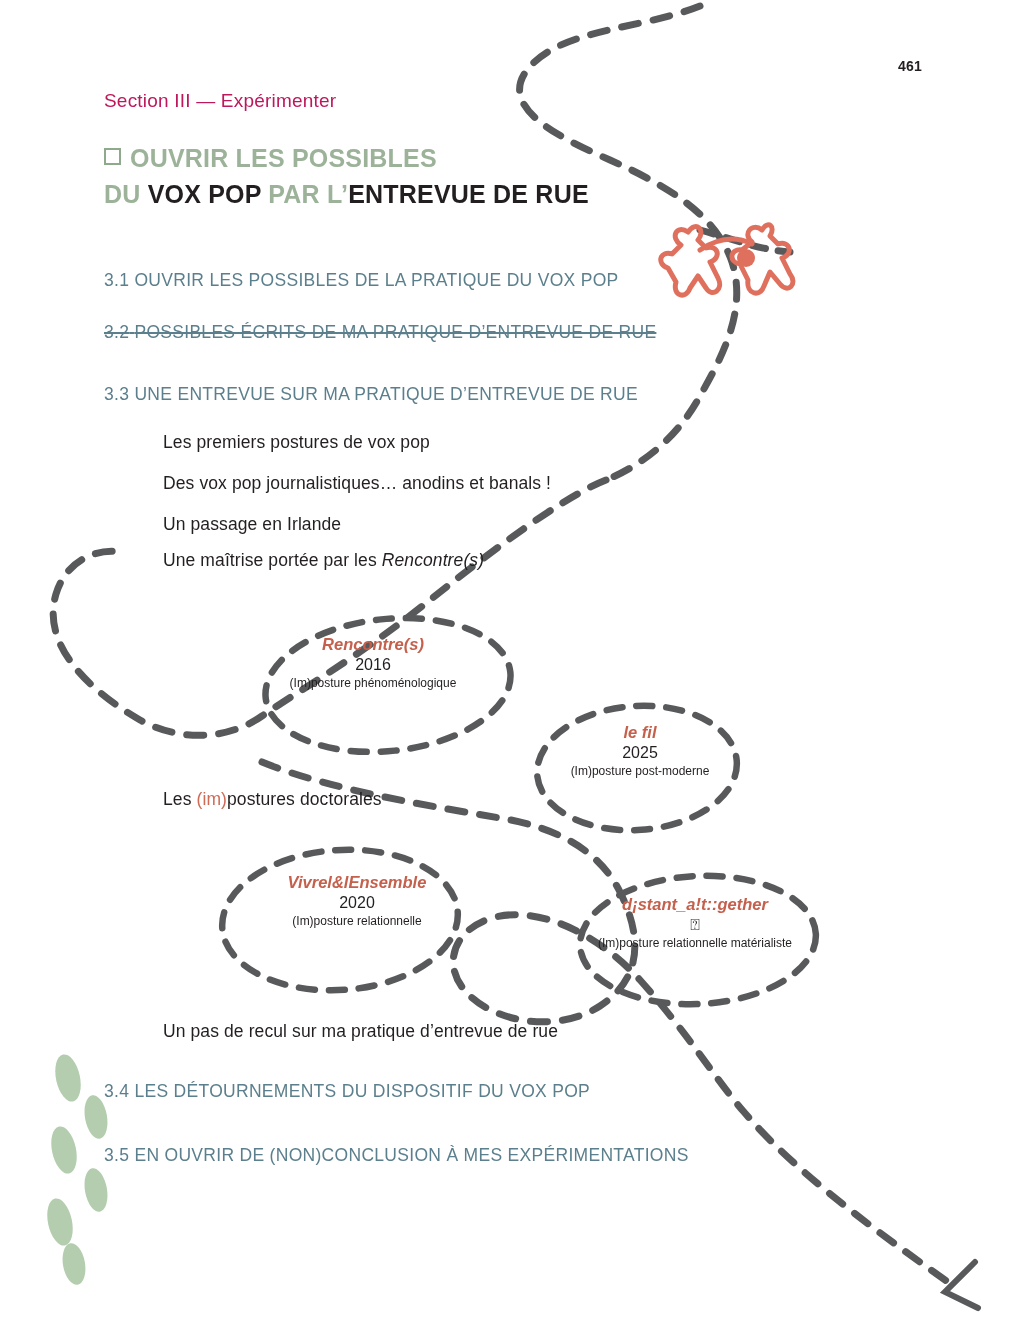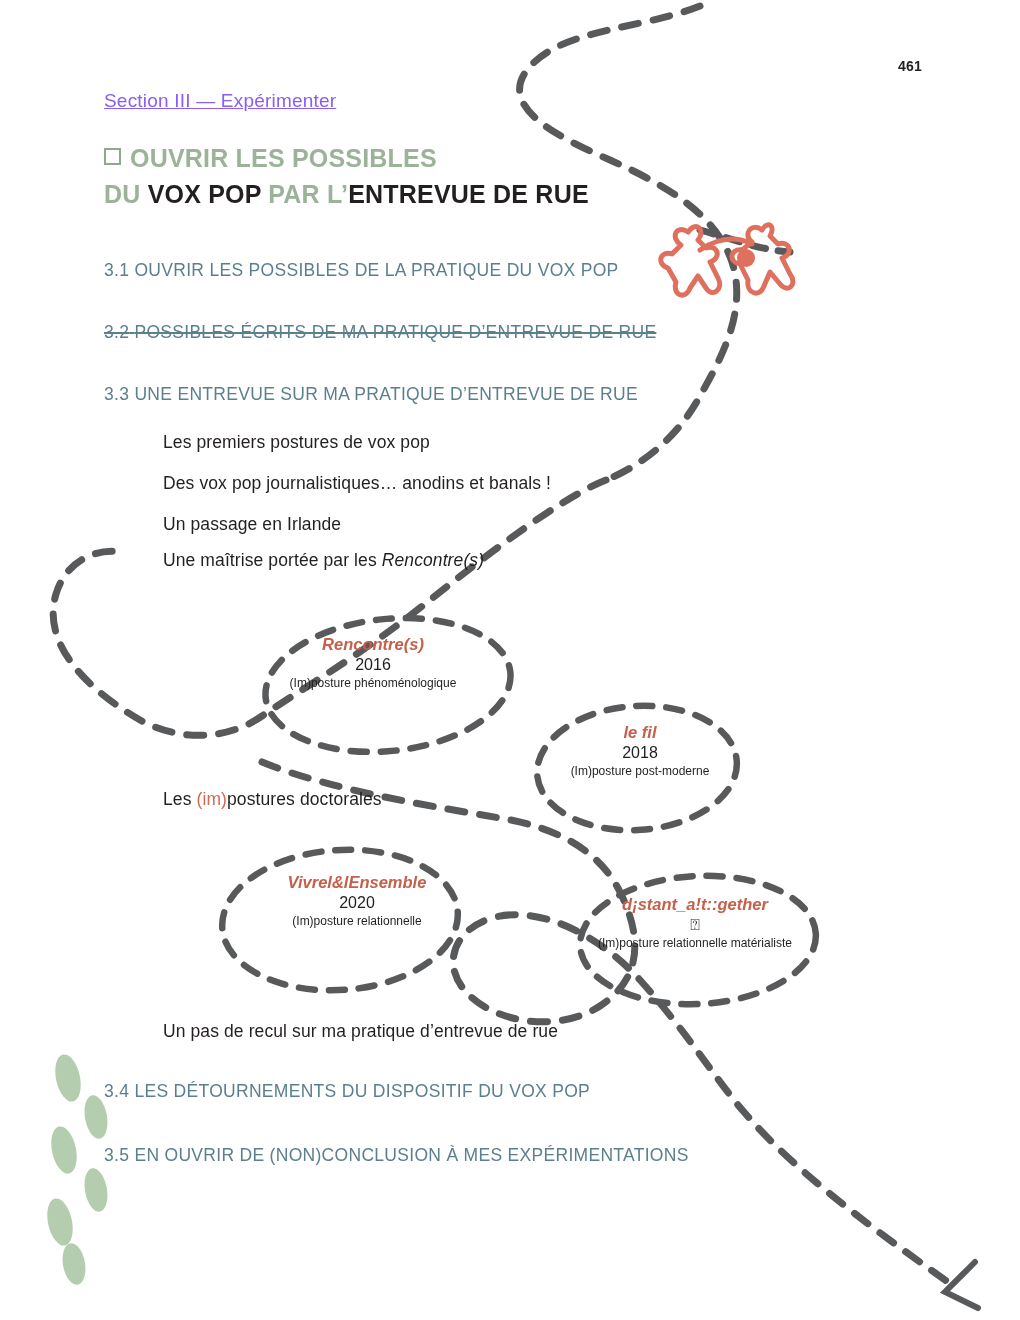"Section III — Expérimenter" .section-label { color: #8b5cf6 -> #be185d; text-decoration: underline -> none }
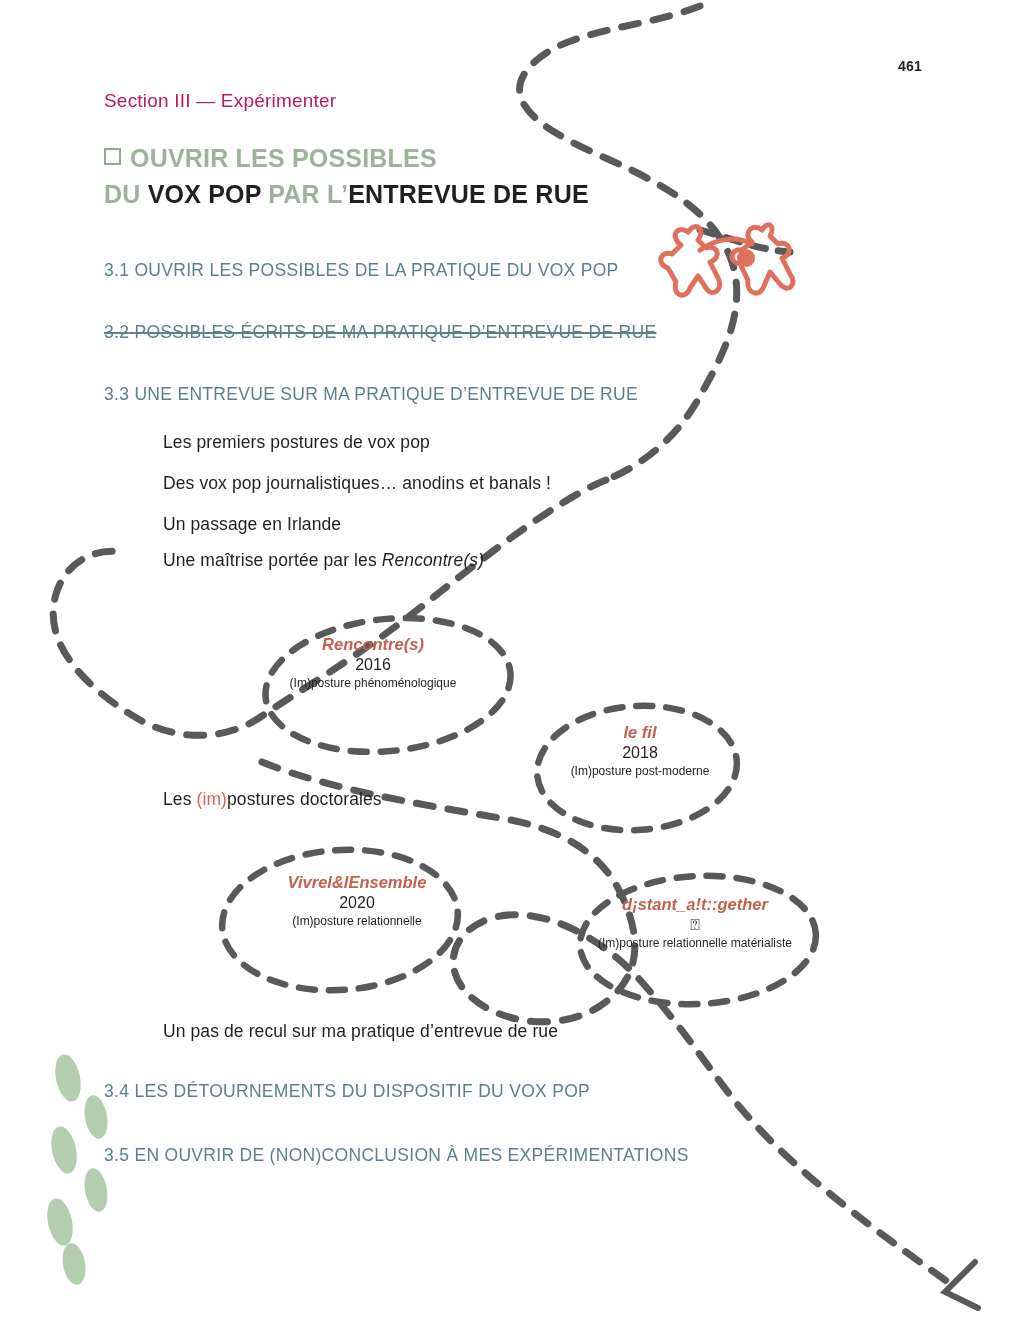"3.1 OUVRIR LES POSSIBLES DE" .h31 { top: 260px -> 270px }
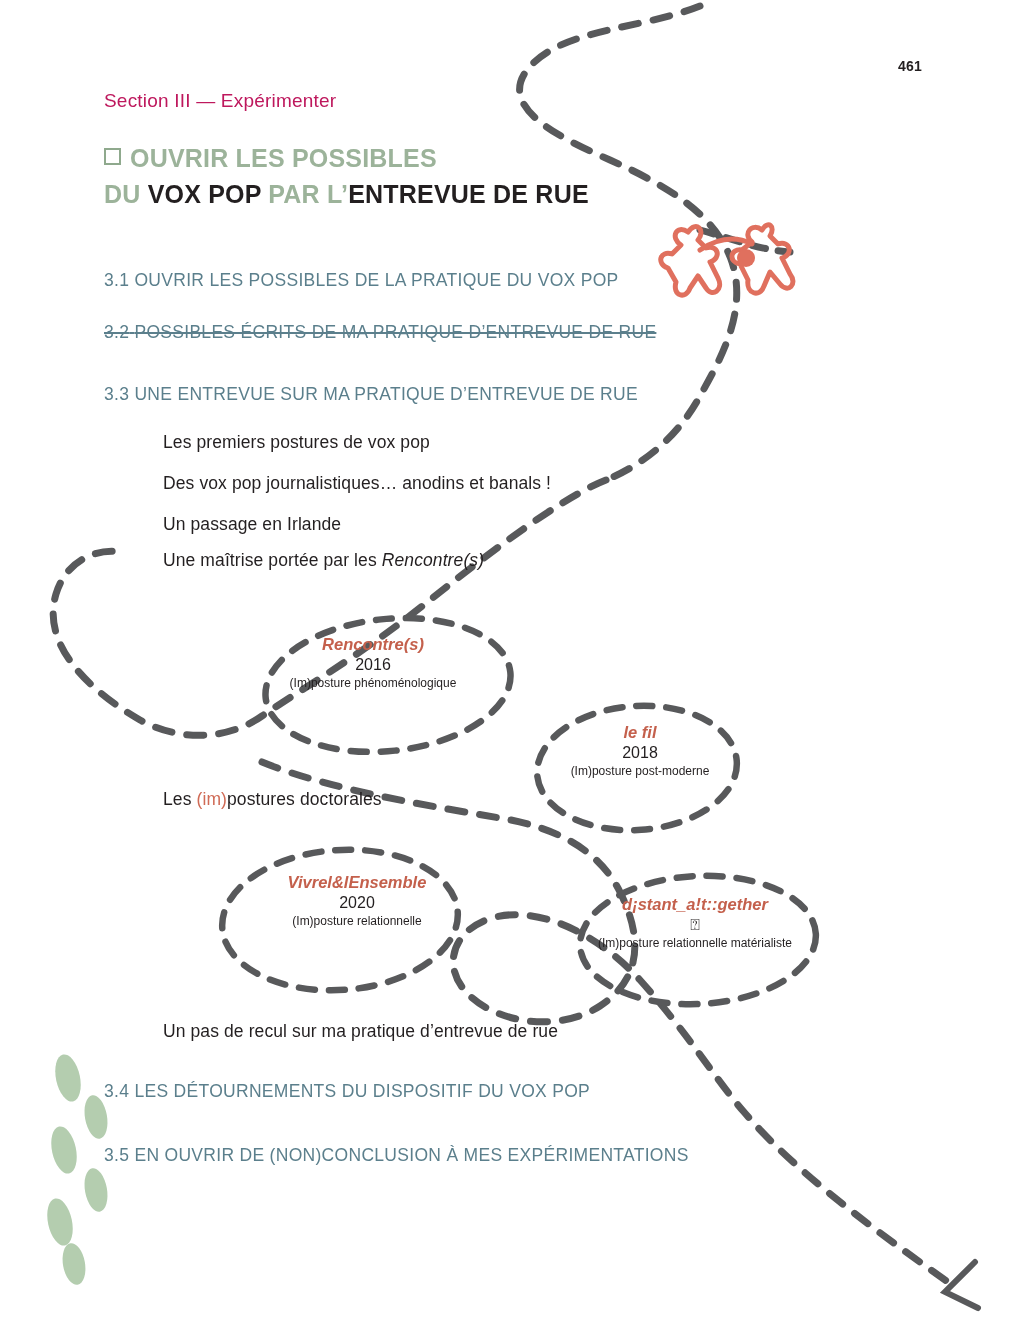"2018" div.b-year { text: 2018 -> 2025 }
